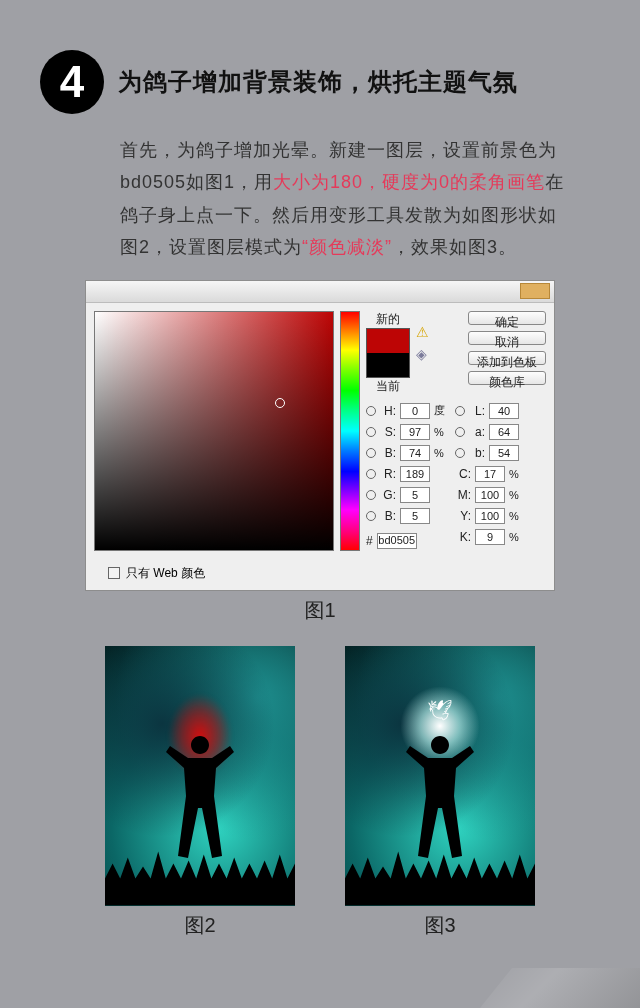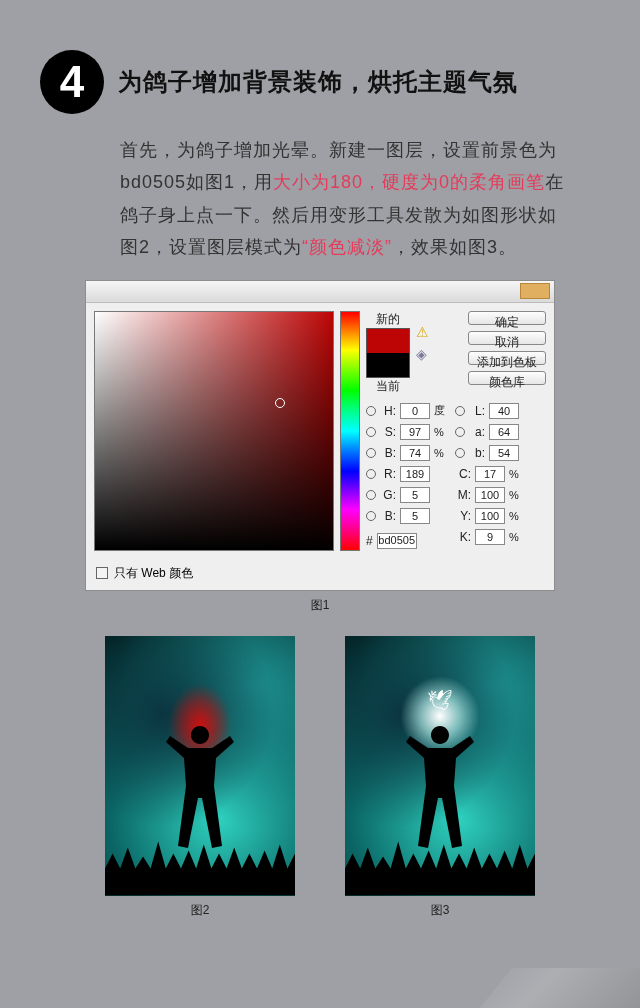"只有 Web 颜色" .cp-footer { padding: 4px 10px 8px 10px -> 4px 10px 8px 22px }
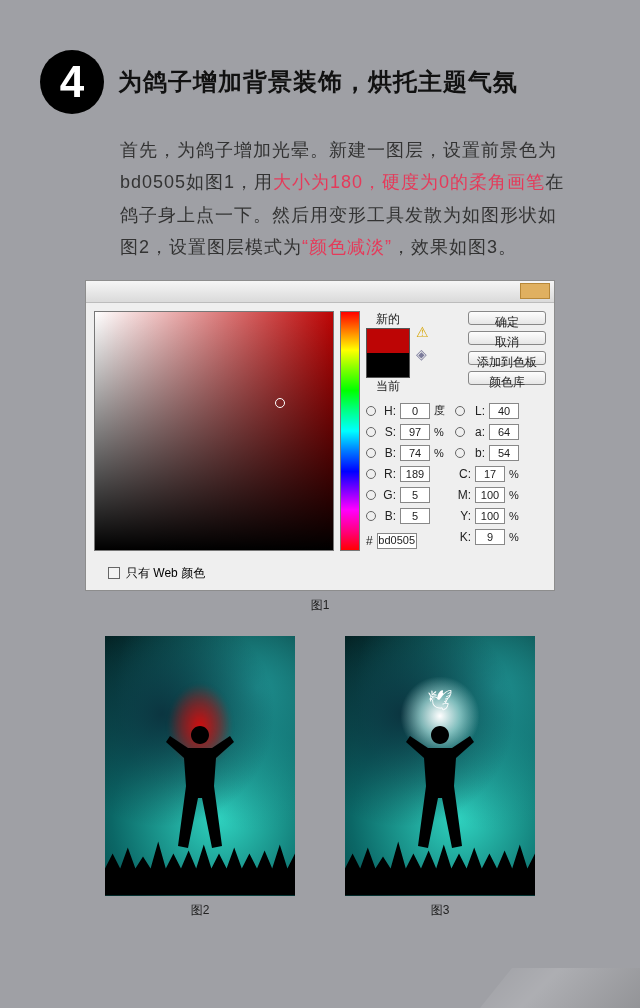"图1" .fig-caption { font-size: 12px -> 20px }
